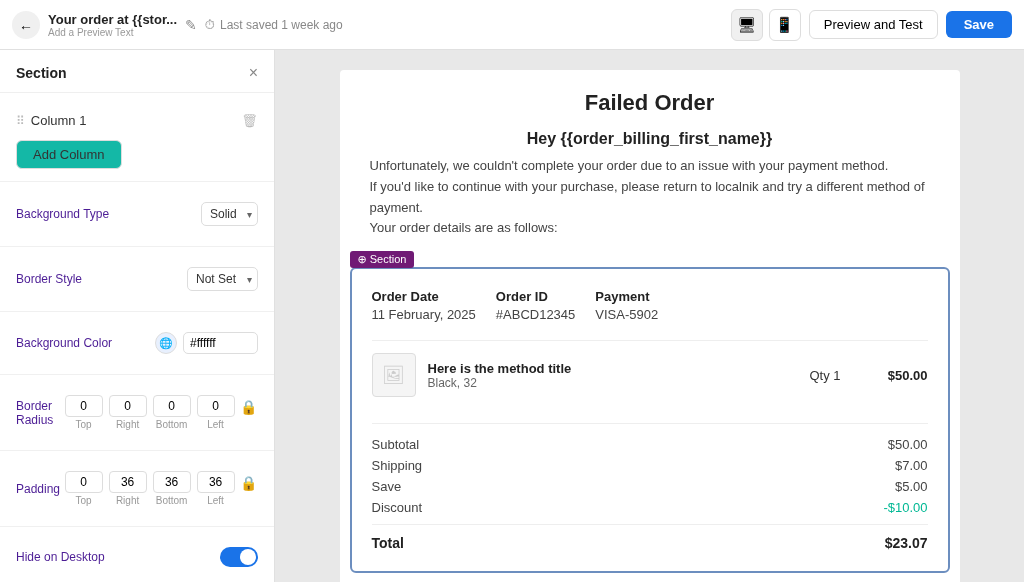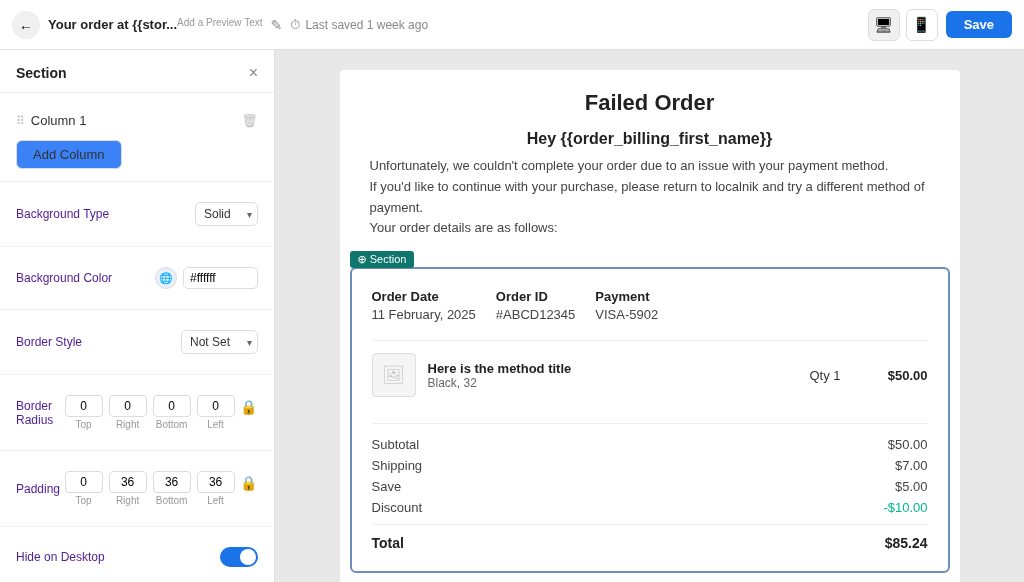"Your order at {{stor..." .topbar-title { flex-direction: none -> column }
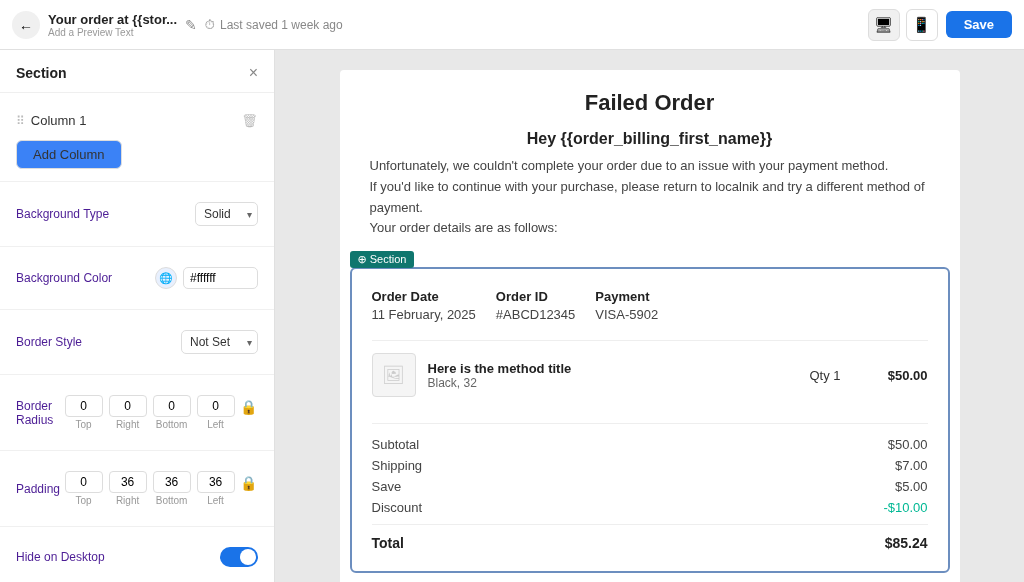"Preview and Test" button.preview-btn { html: none -> <button>Preview and Test</button> }
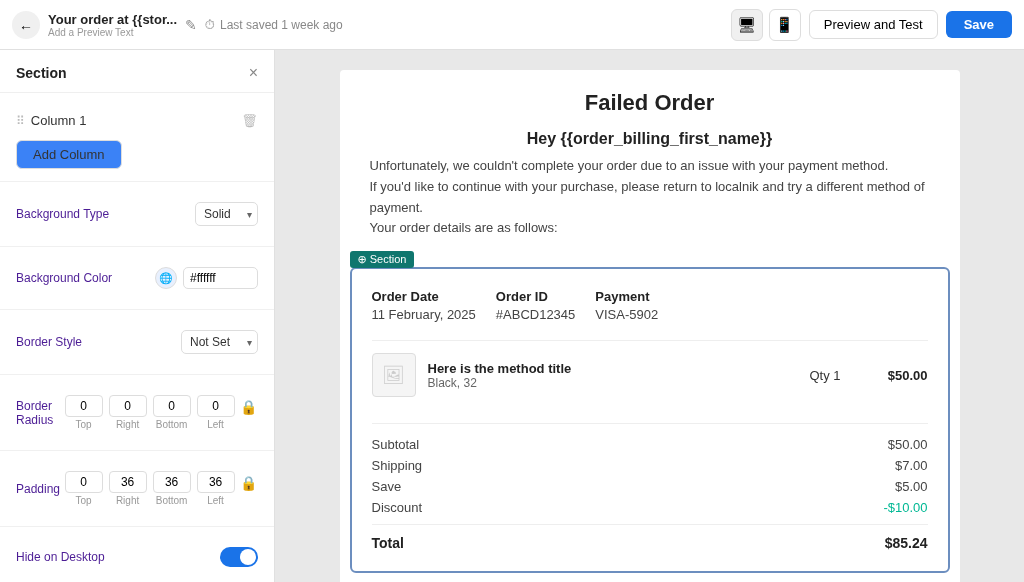"Add Column" .add-column-btn { background: #3b82f6 -> #14b8a6 }
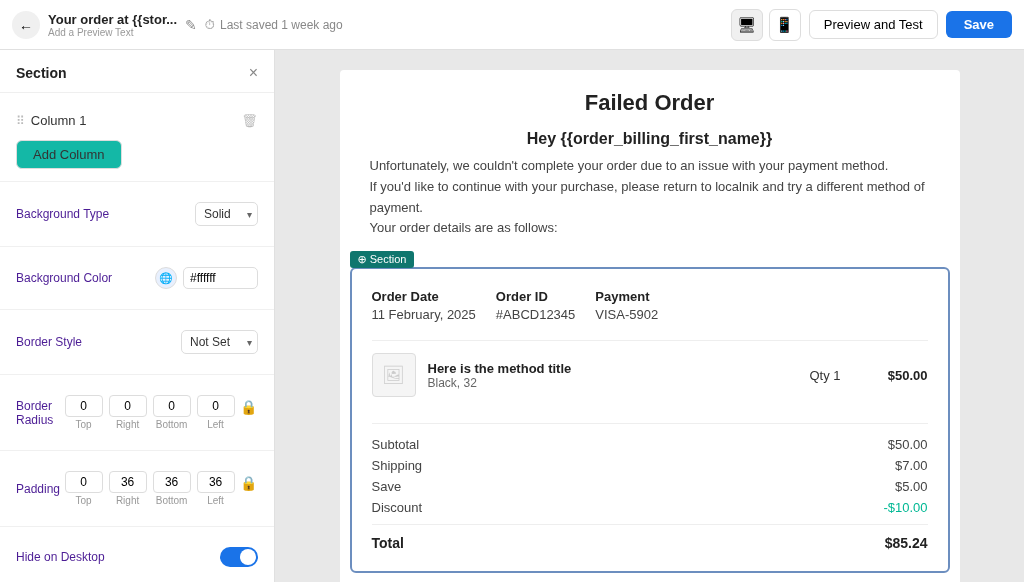"Solid" .select-wrapper select { padding: 4px 26px 4px 8px -> 4px 20px 4px 8px }
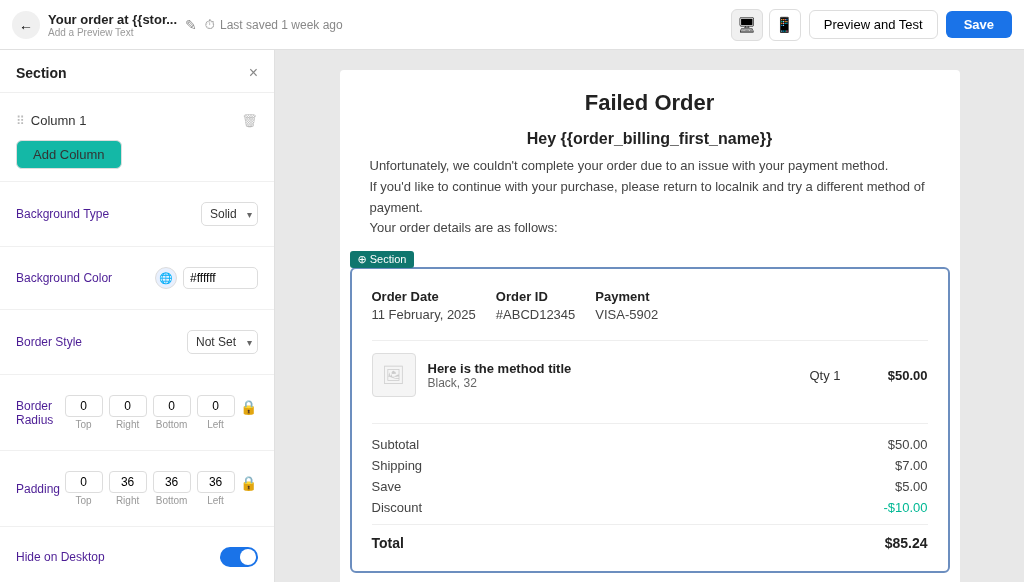"⊕ Section" .section-badge { background: #0f766e -> #701a75 }
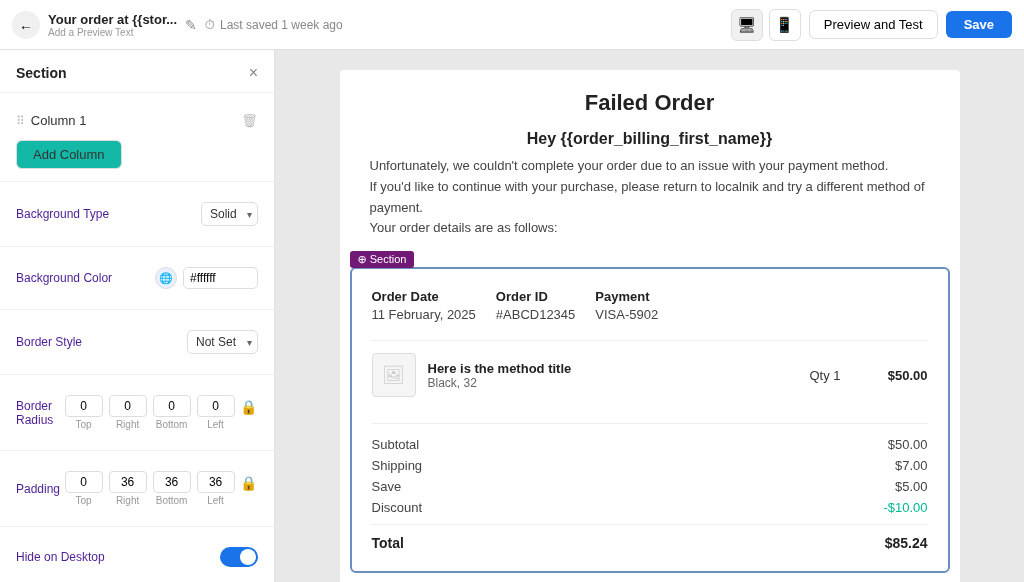"Background Color" div.panel-section { order: before "Border Style" -> after "Border Style" }
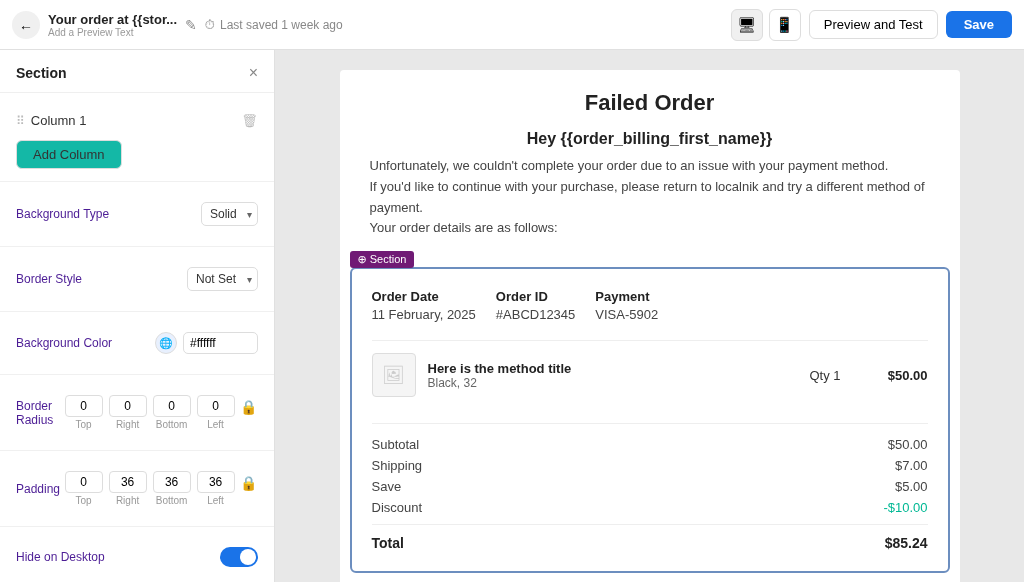"$85.24" span { text: $85.24 -> $23.07 }
